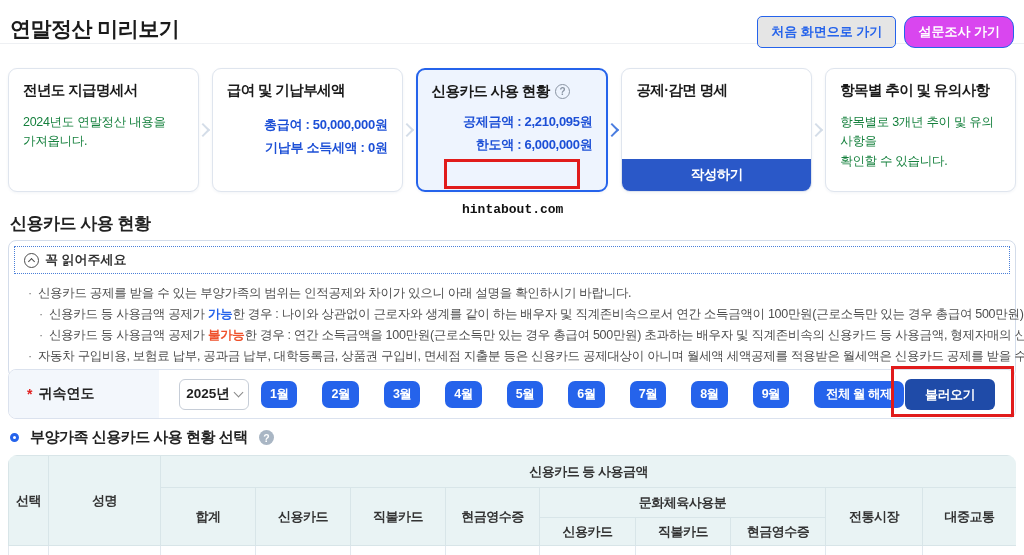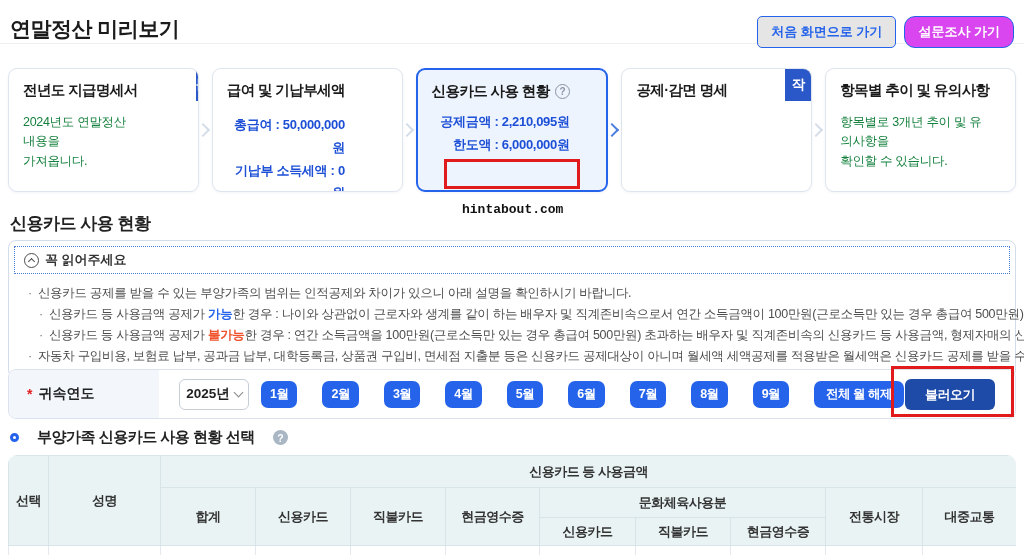"전년도 지급명세서" .card { flex-direction: row -> column }
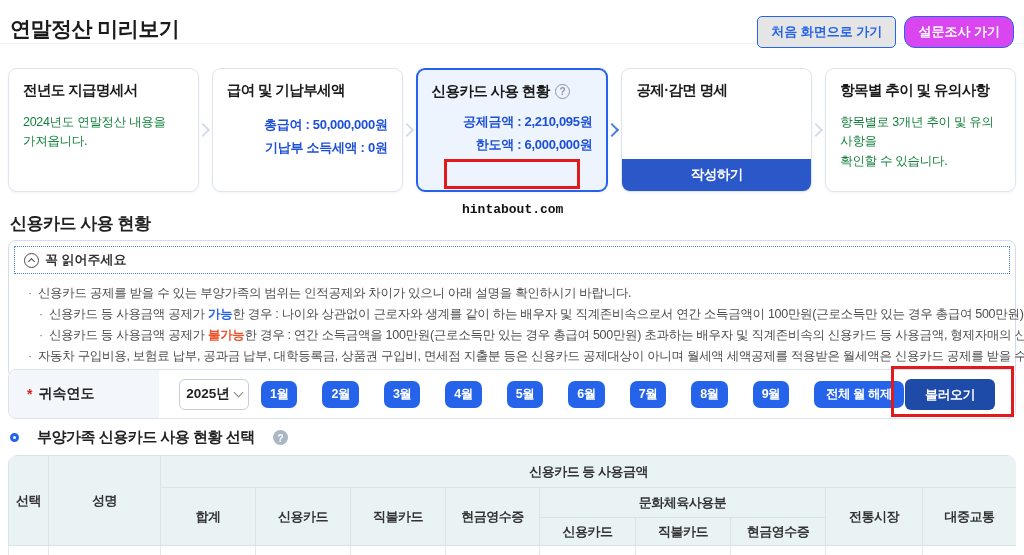"부양가족 신용카드 사용 현황 선택" .sec2-title { gap: 18px -> 11px }
